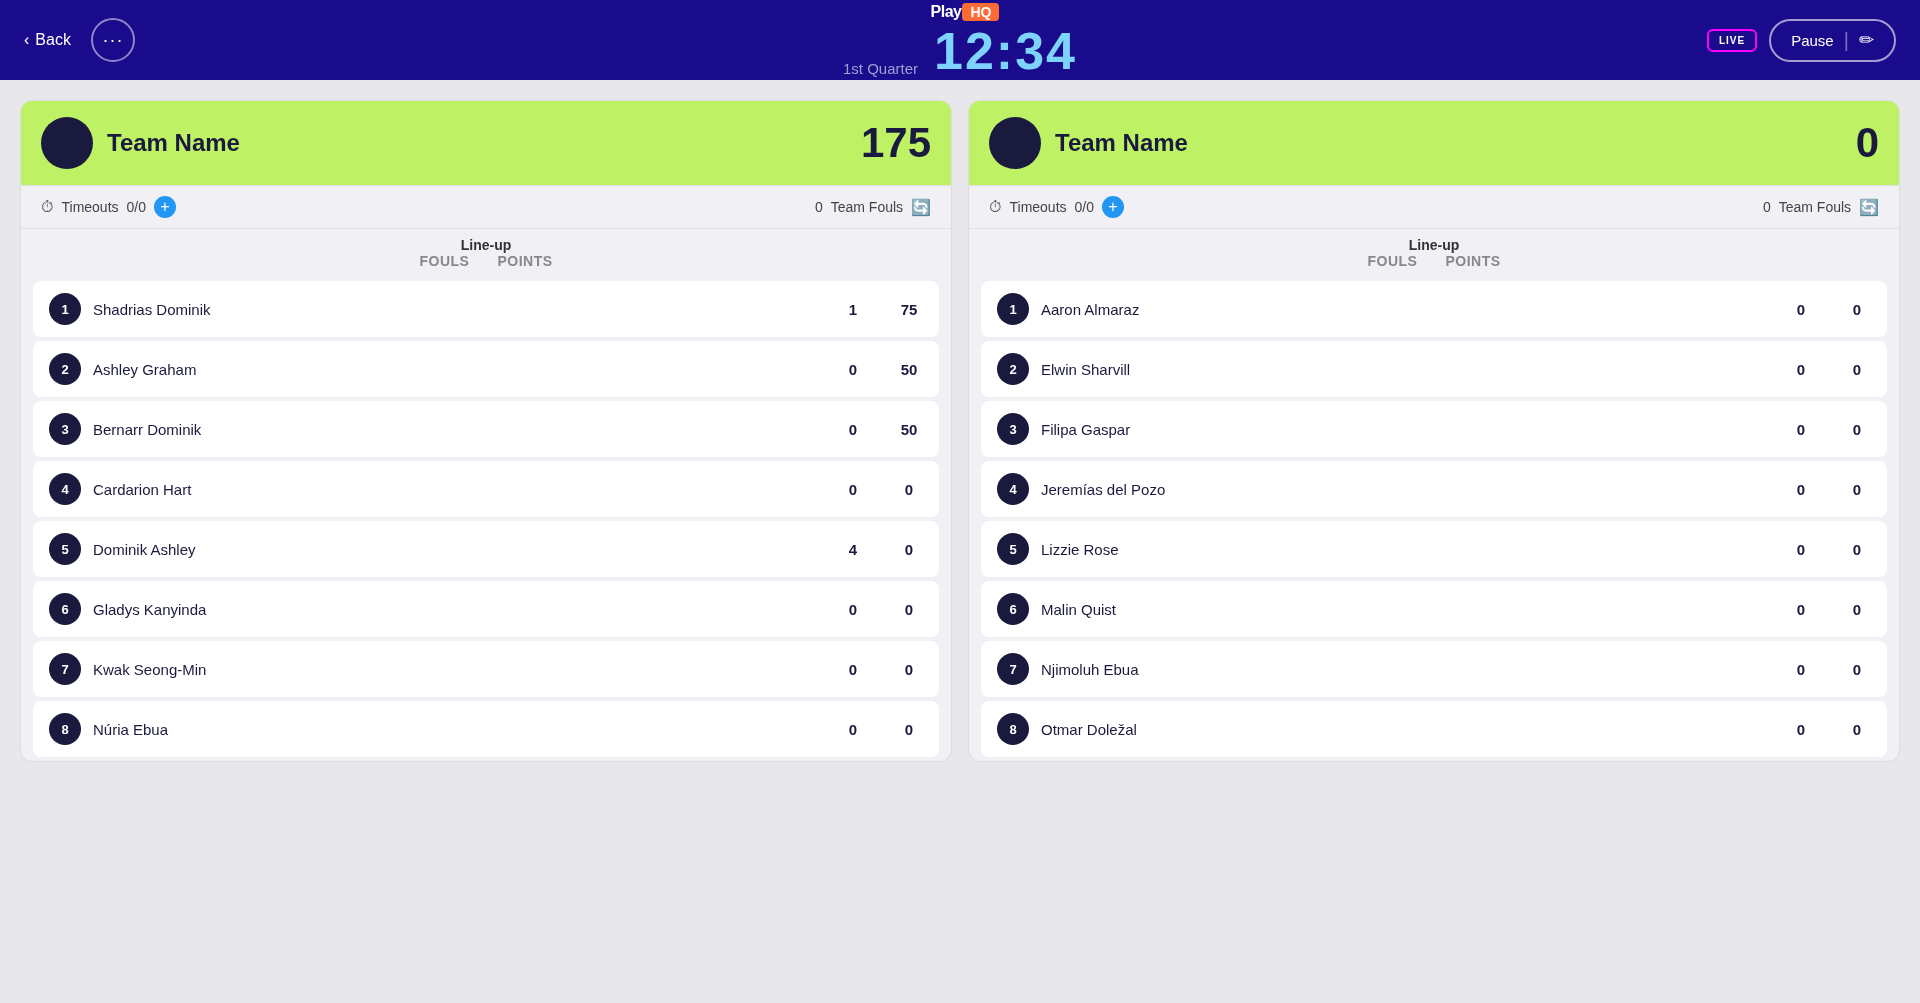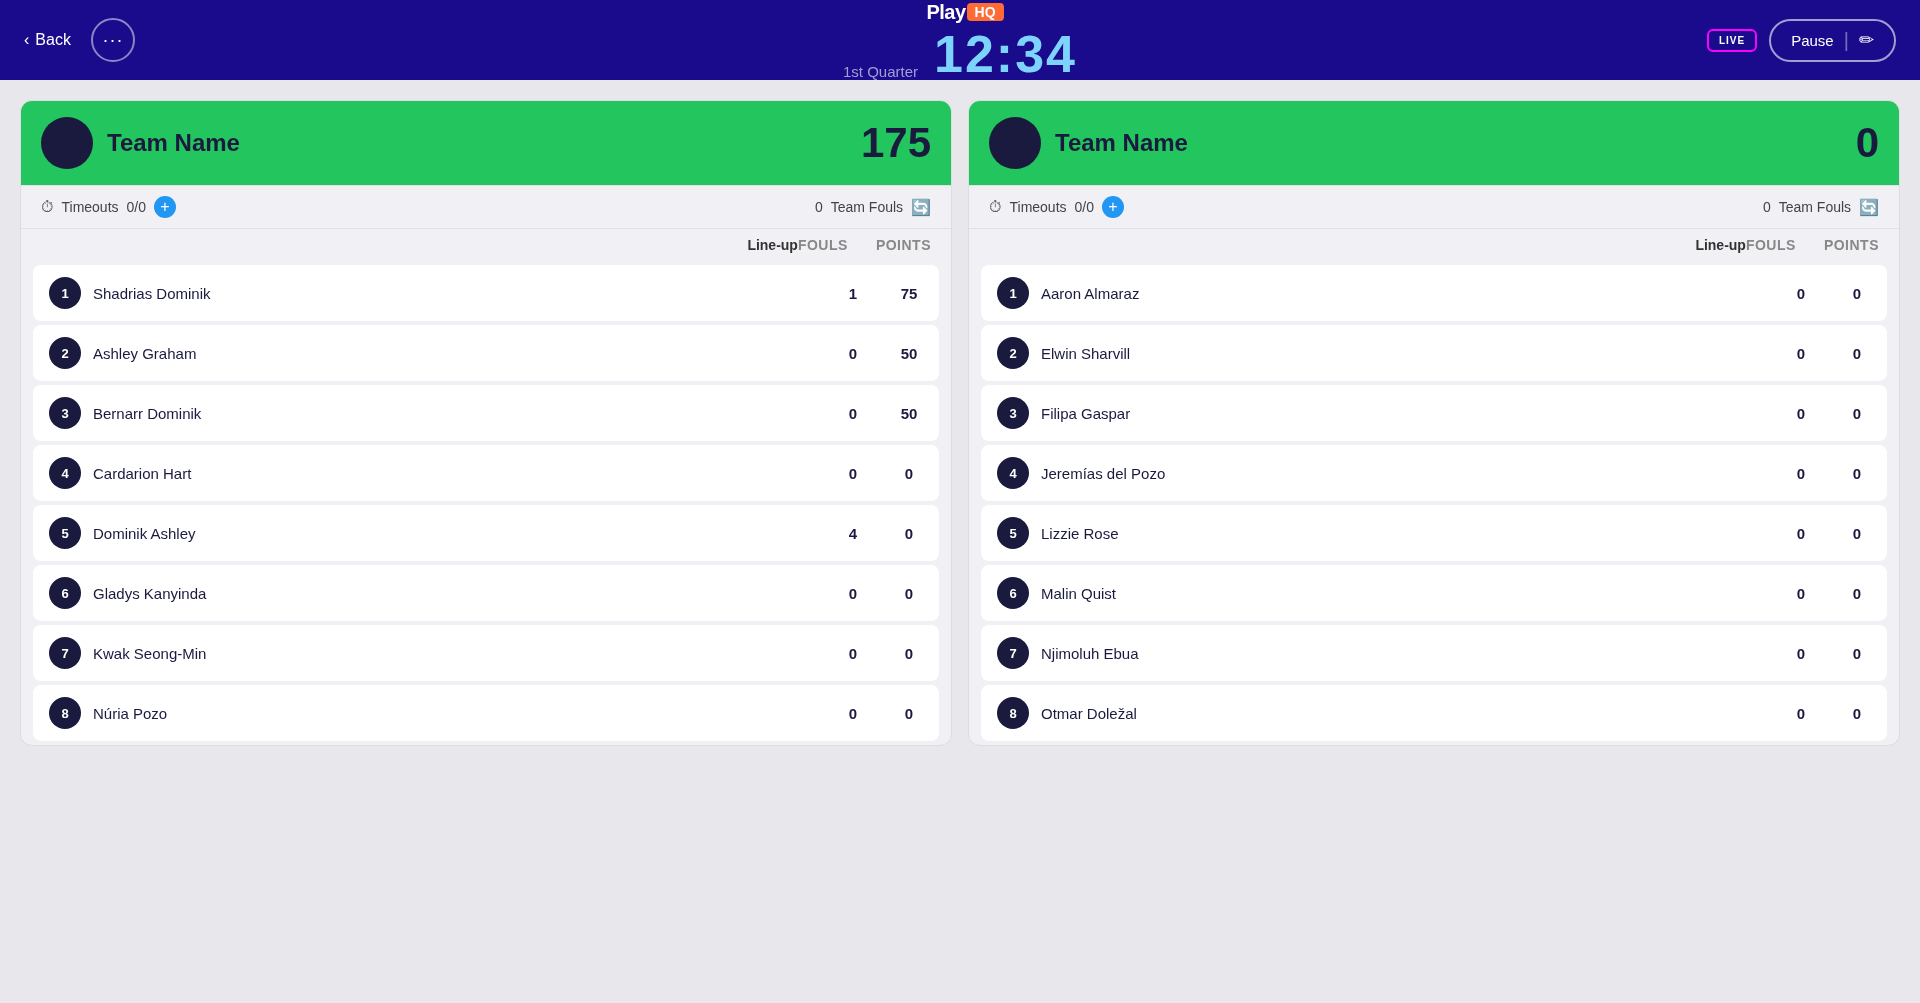"Play" .logo-text { font-size: 20px -> 16px }
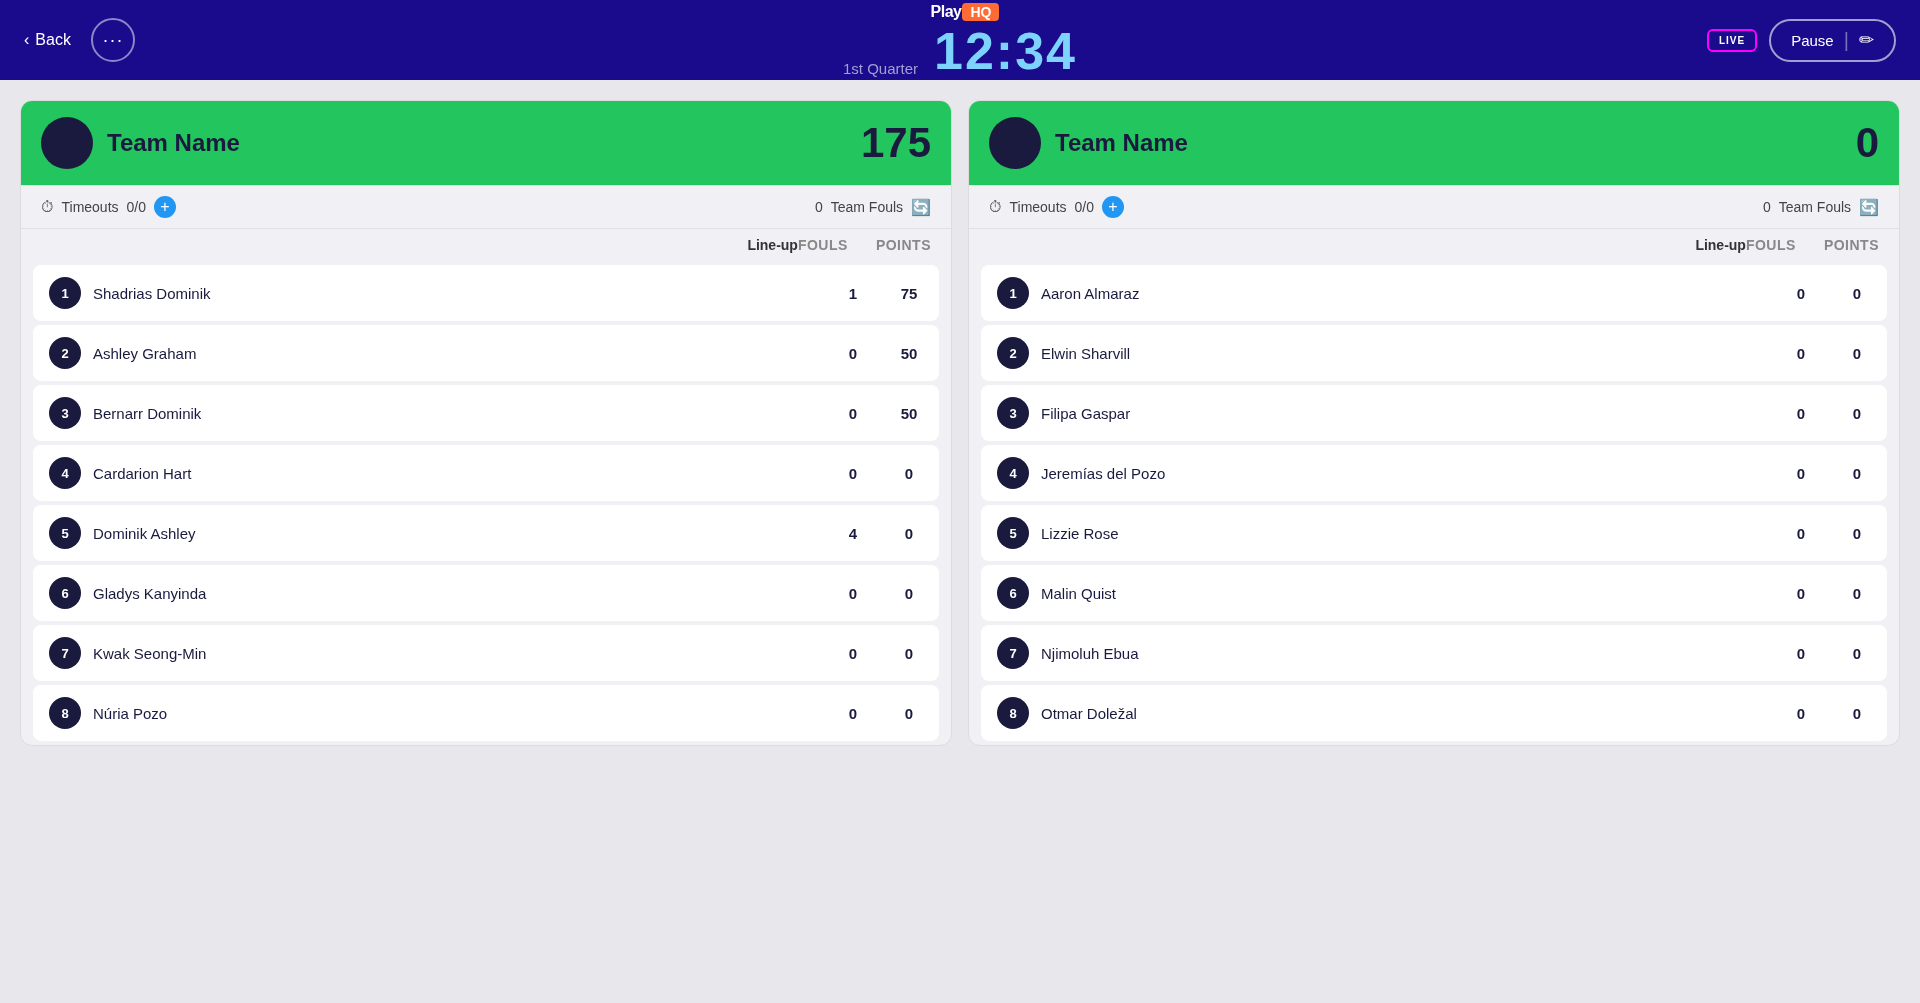"Team Name" .team-header { background: #22c55e -> #bef264 }
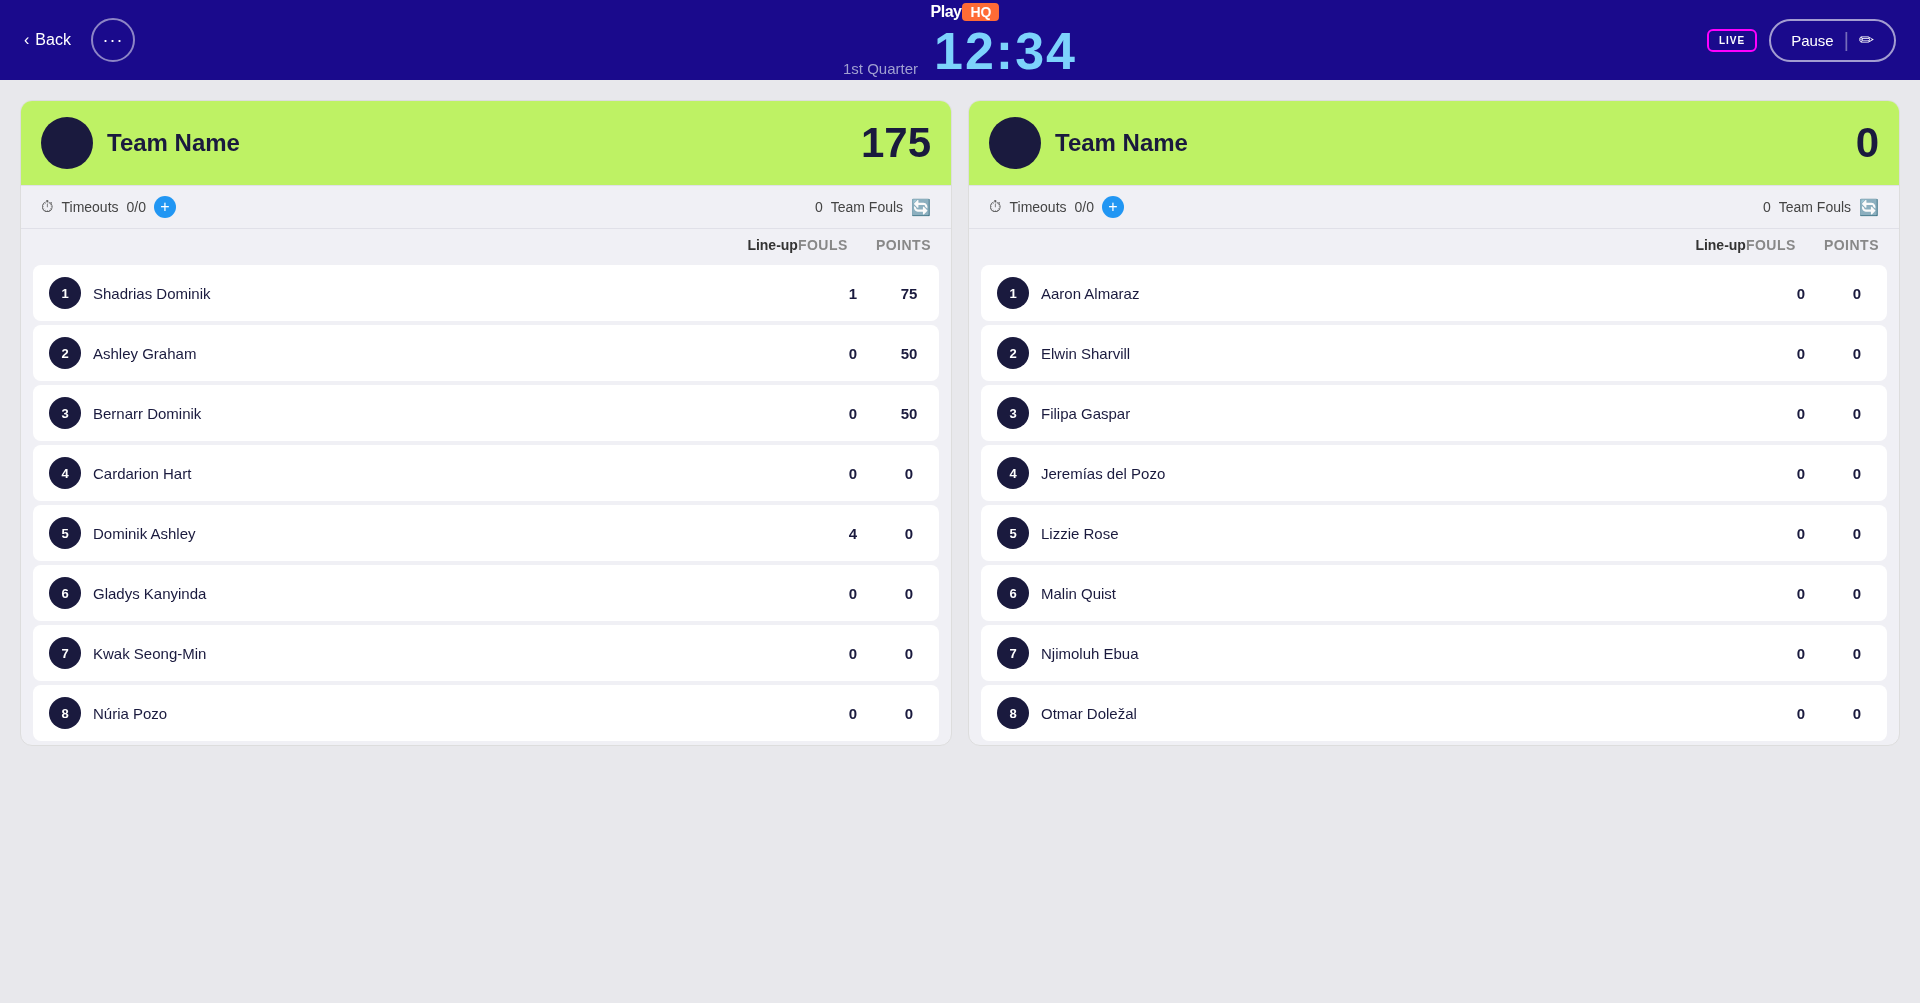"Line-up" .lineup-header { flex-direction: none -> column; justify-content: flex-end -> center }
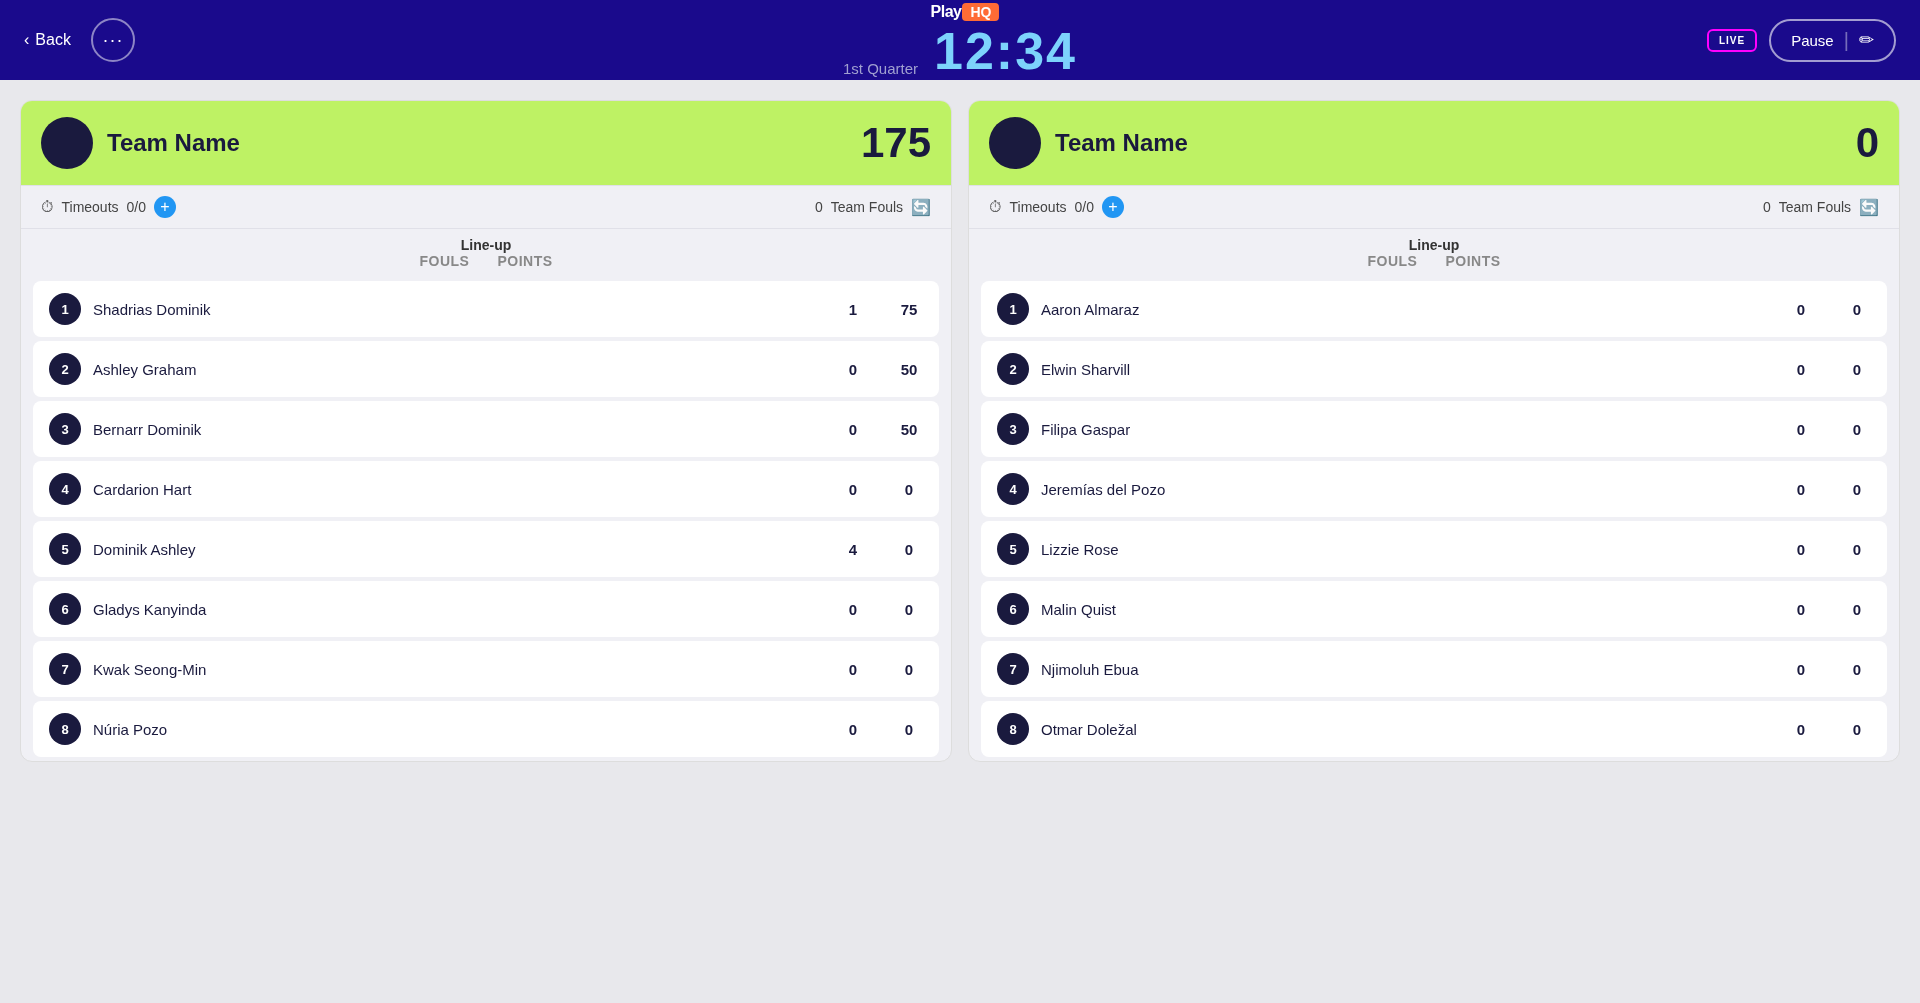"Núria Pozo" span.player-name { text: Pozo -> Ebua }
